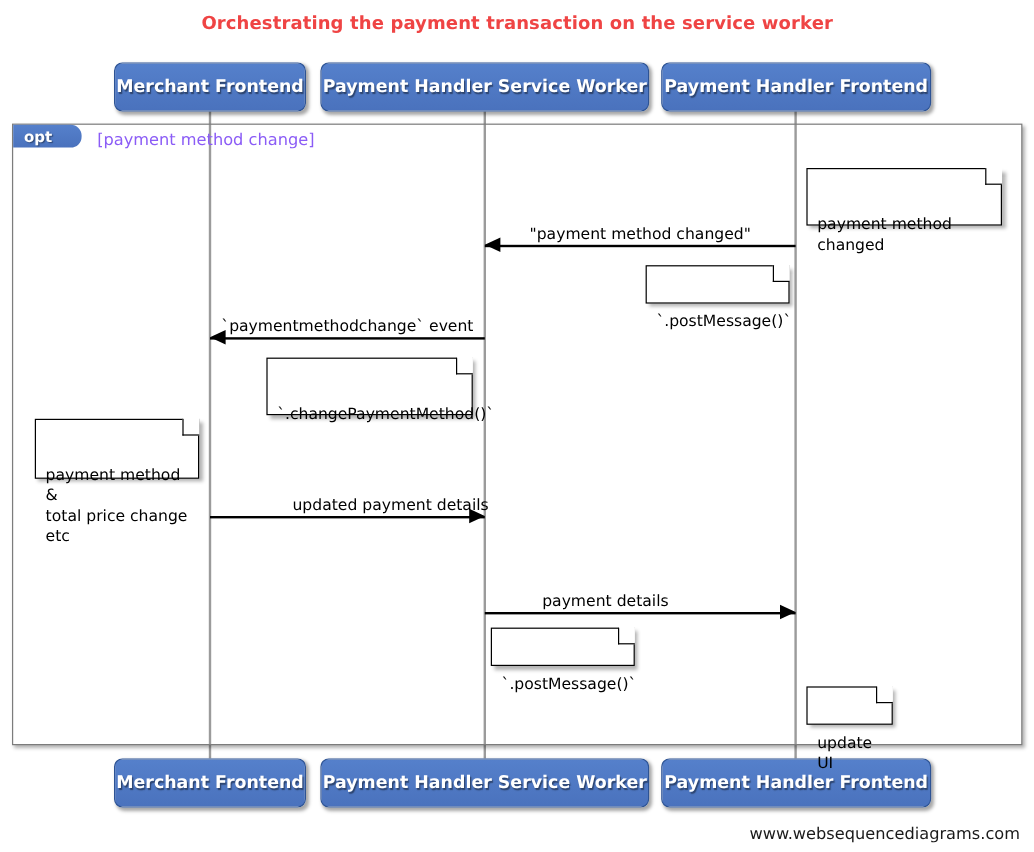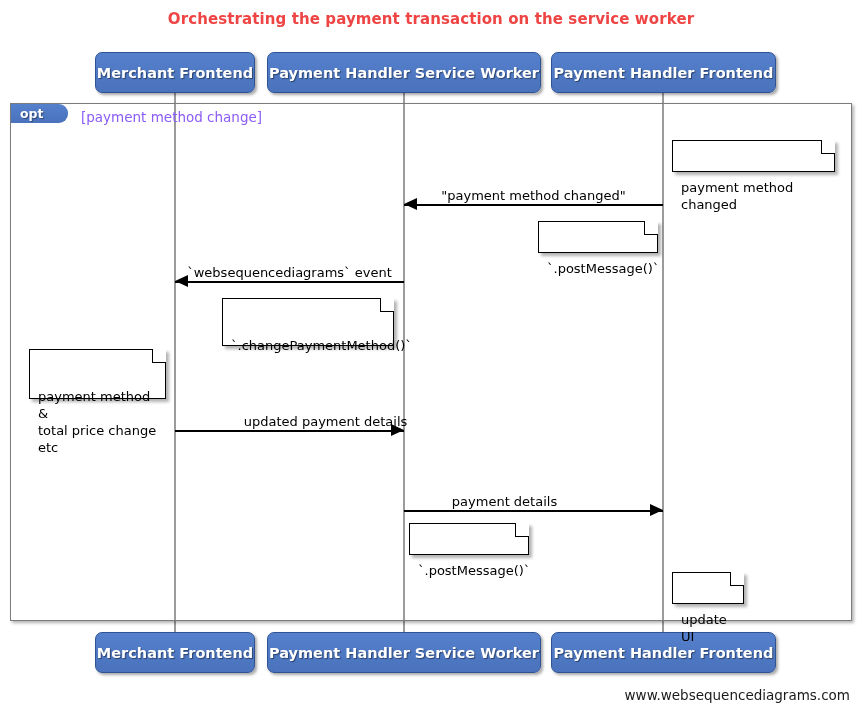"payment method changed" div.note { height: 32px -> 48px }
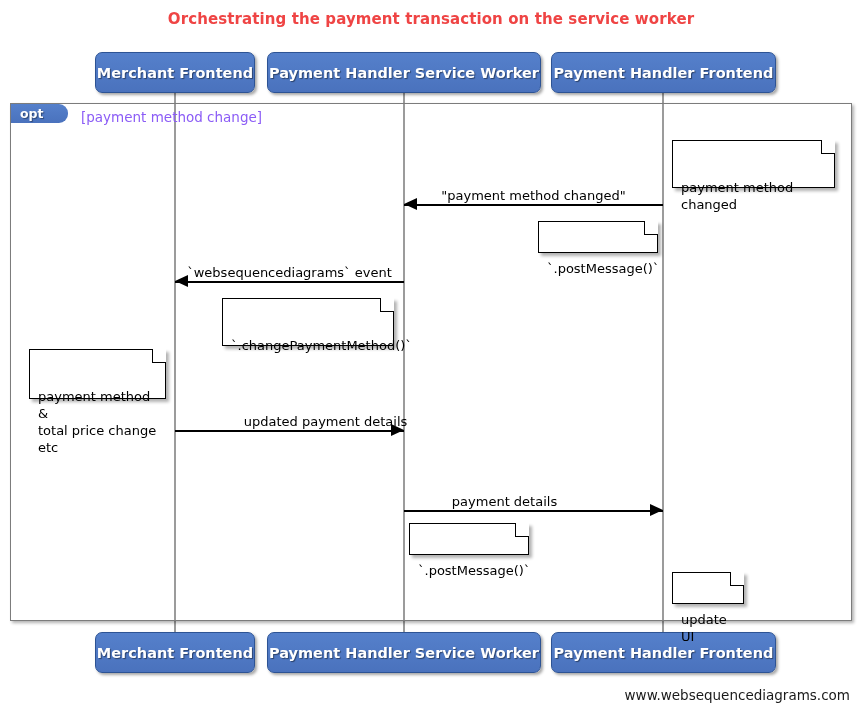"`websequencediagrams` event" div.msg-label { text: websequencediagrams -> paymentmethodchange }
